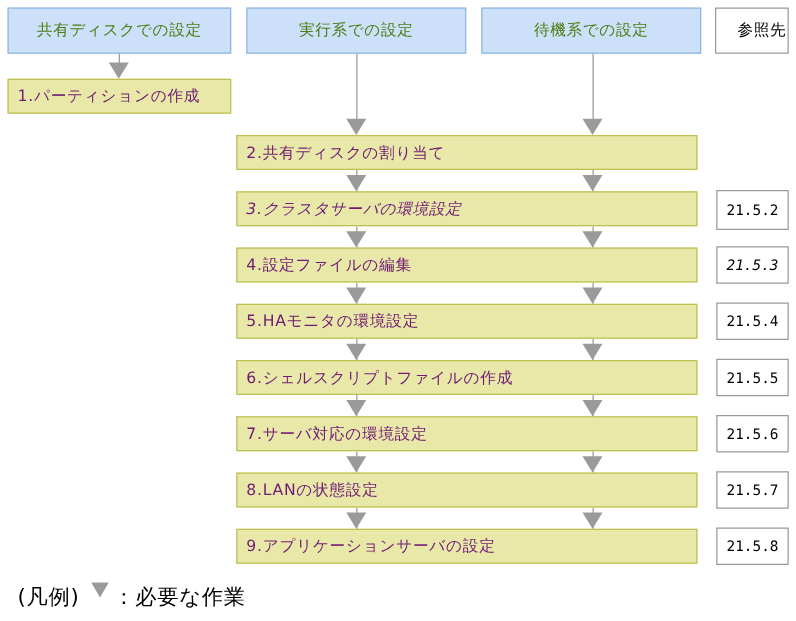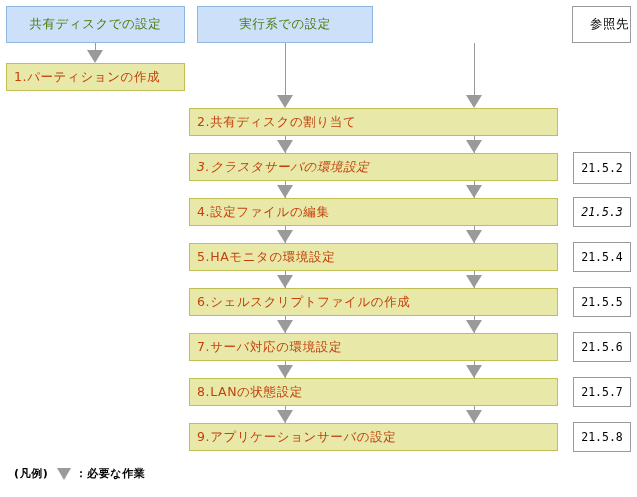"待機系での設定" div.col-head { html: none -> <div> <span>待機系での設定</span> </div> }
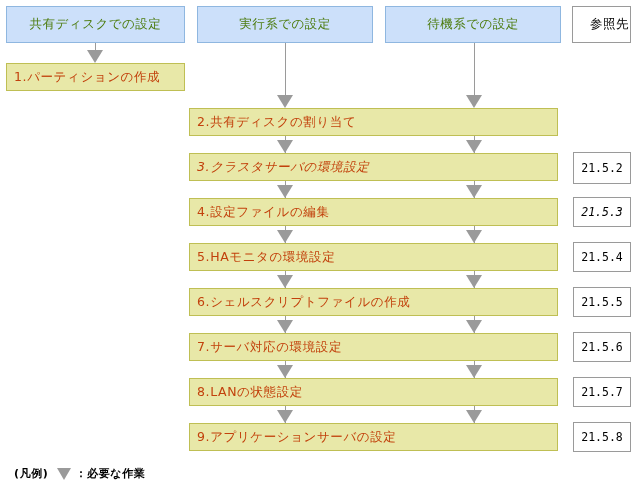"1.パーティションの作成" .task-box { color: #c2410c -> #701a75 }
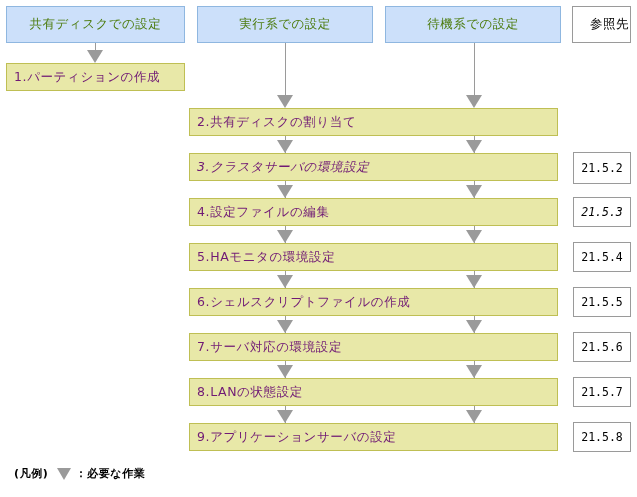"(凡例)" .legend { align-items: center -> flex-start; font-size: 11px -> 17px; font-weight: bold -> none }
